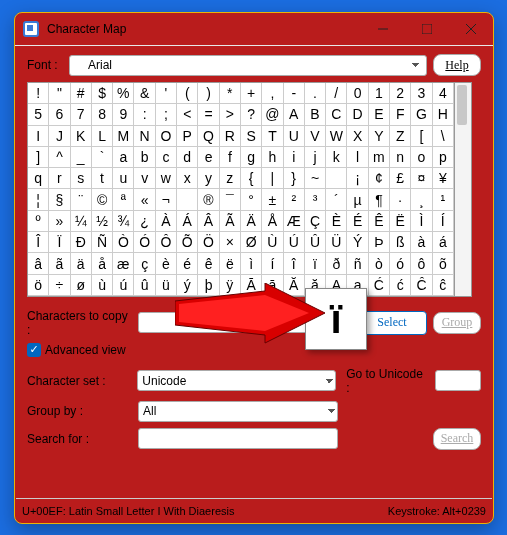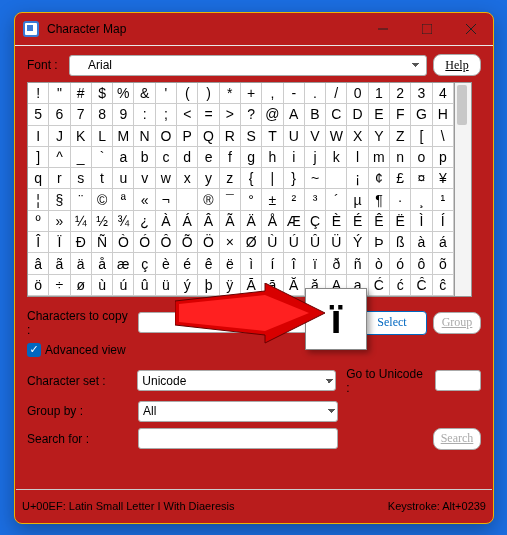"U+00EF: Latin Small Letter I" .status { height: 33px -> 24px }
